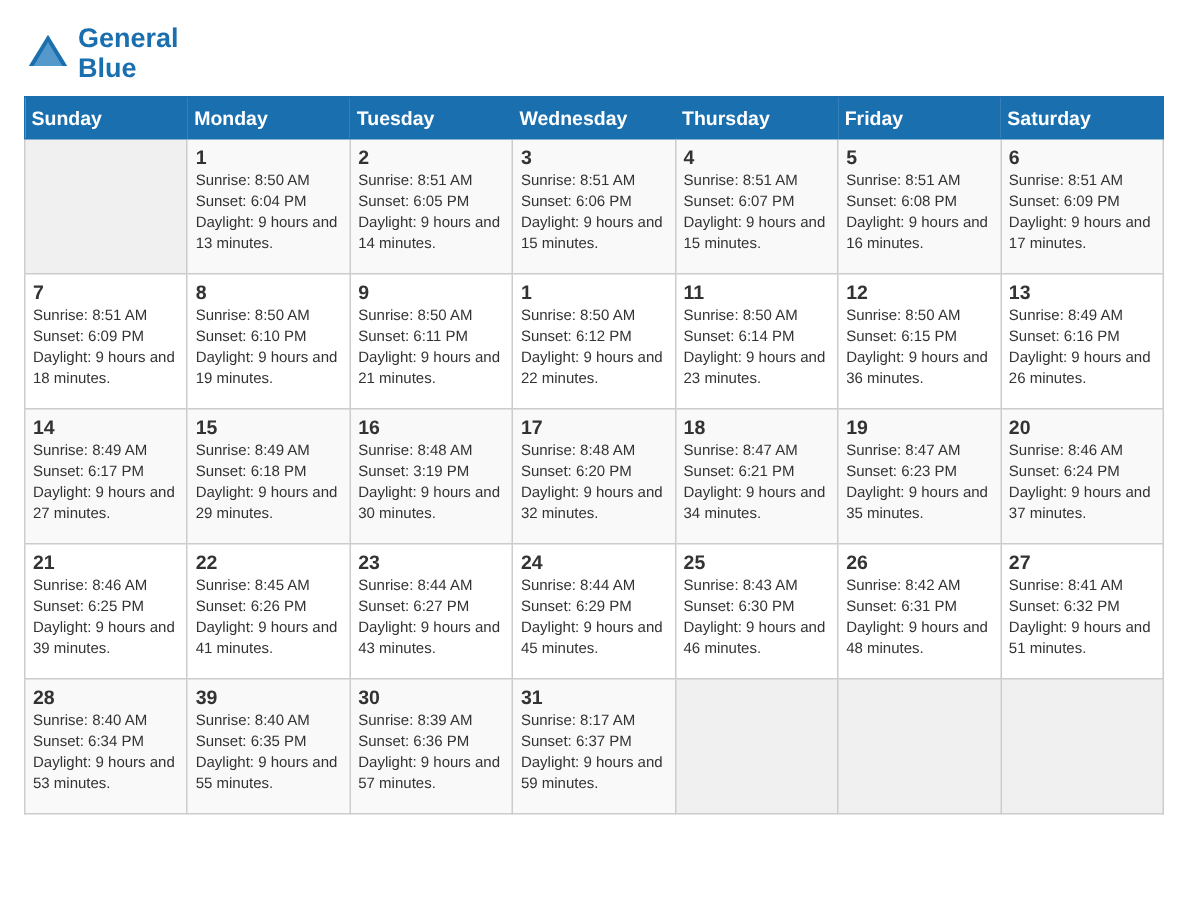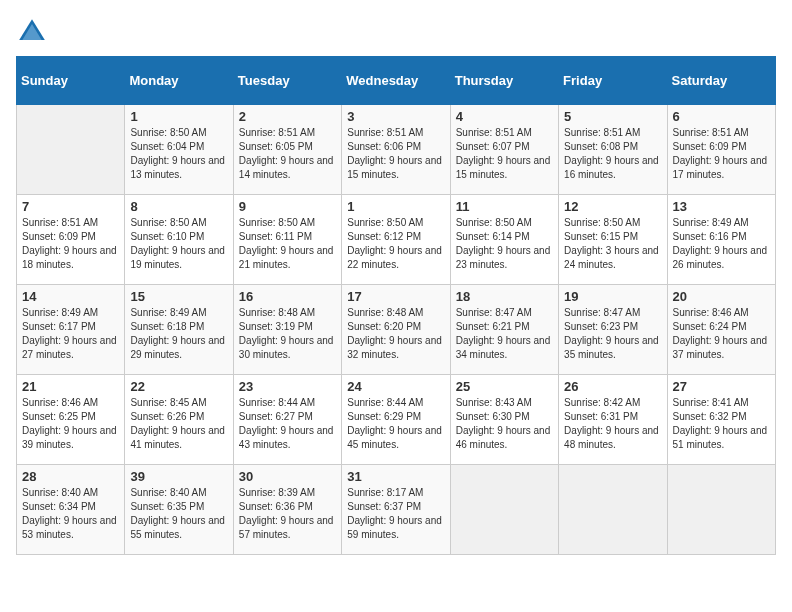"General" div.logo-text { html: none -> <div> <div><span>General</span></div> <div><span>Blue</span></div> </div> }
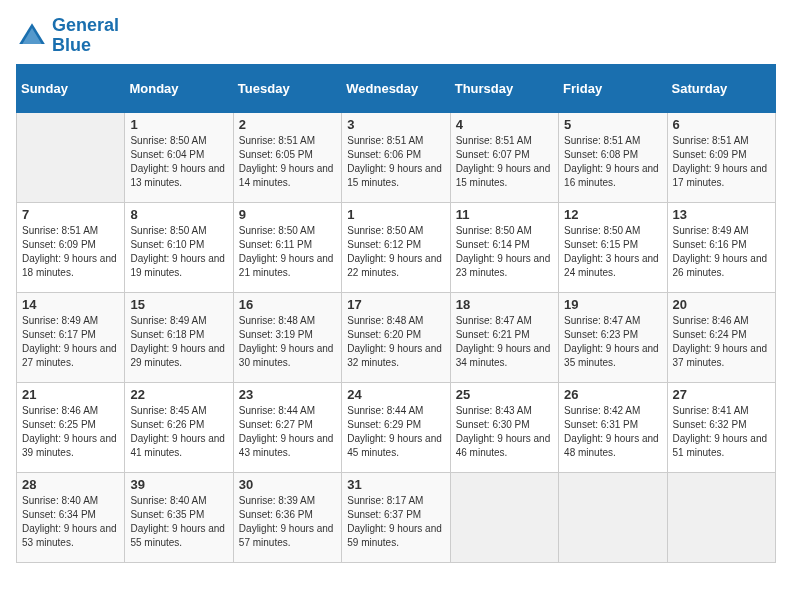"Sunday" thead tr th { padding: 16px 4px -> 6px 4px }
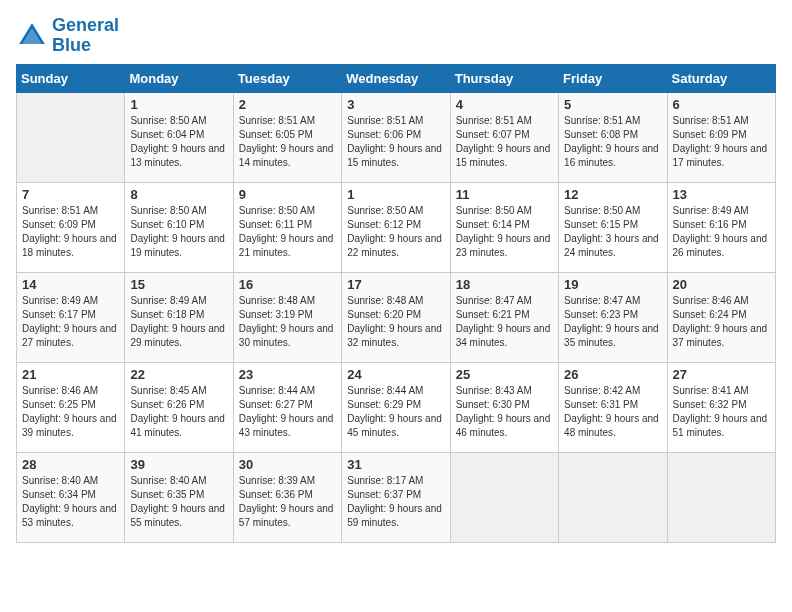"Daylight: 3 hours and 24" div { text: 3 hours and 24 -> 9 hours and 36 }
